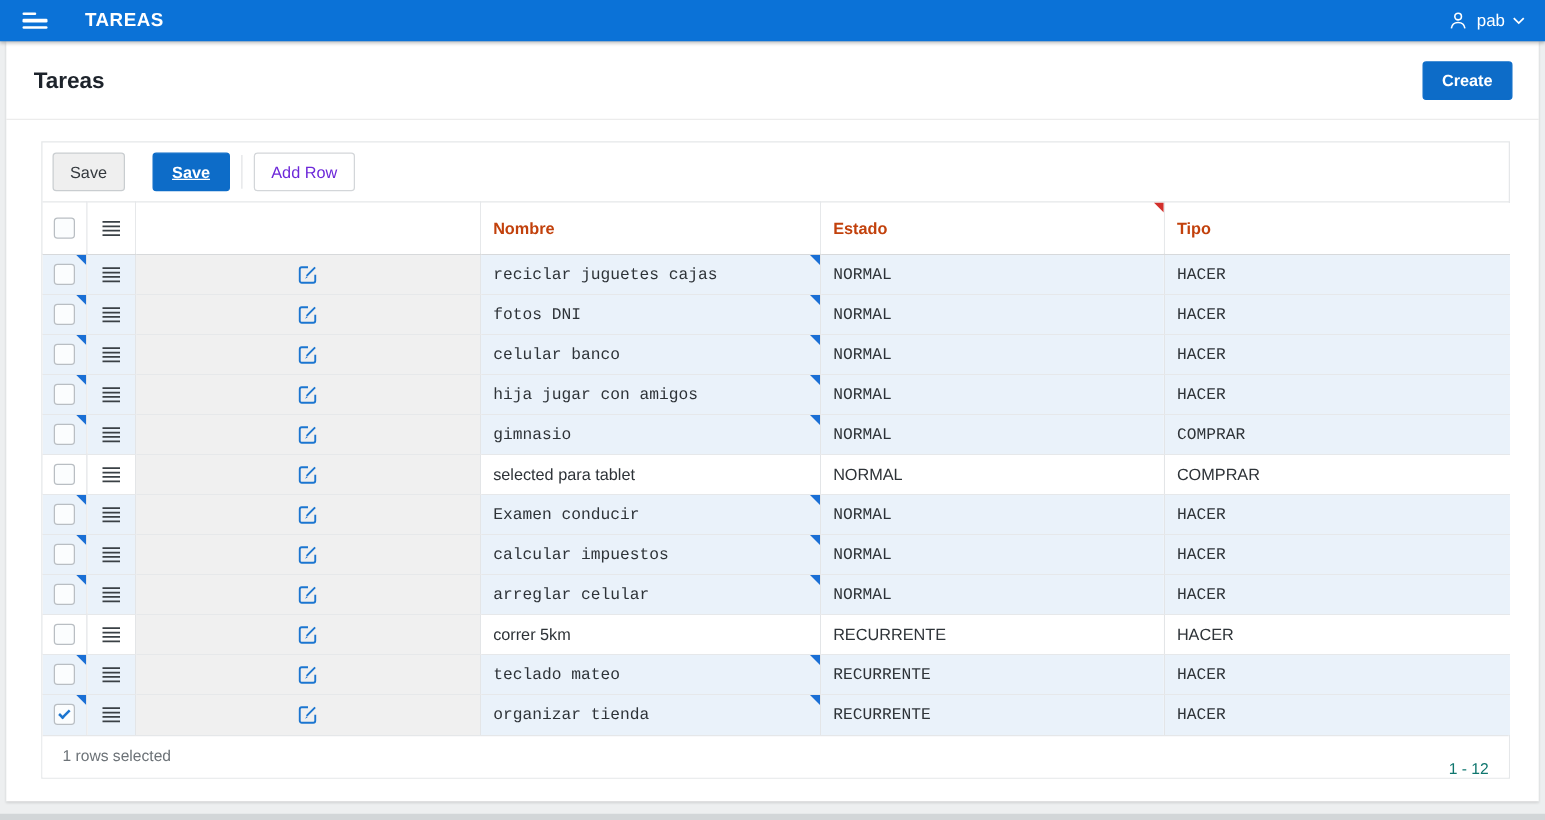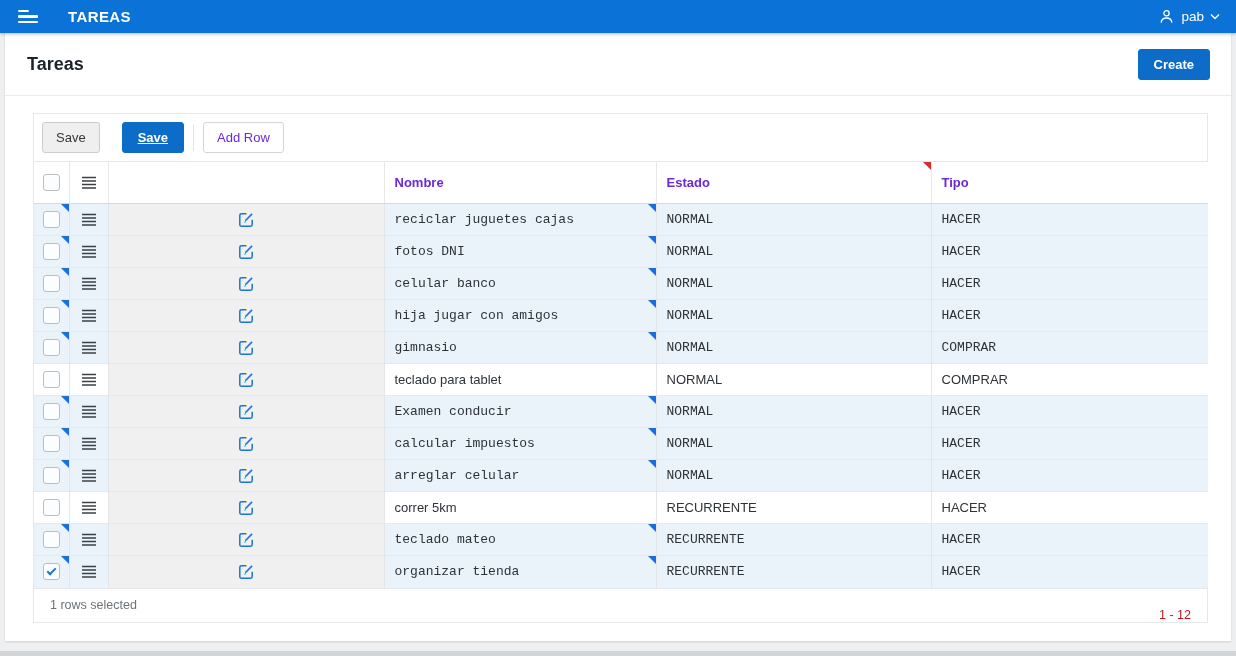"Nombre" thead th { color: #6d28d9 -> #c2410c }
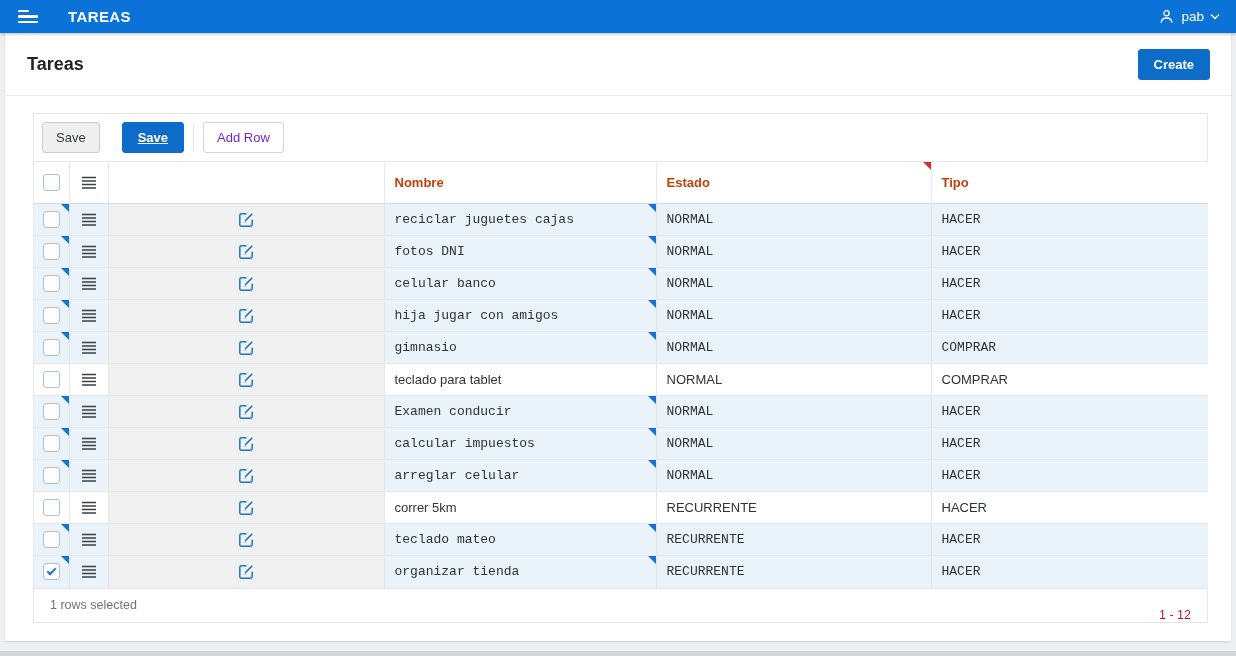"teclado para tablet" span.cell-text { text: teclado -> selected }
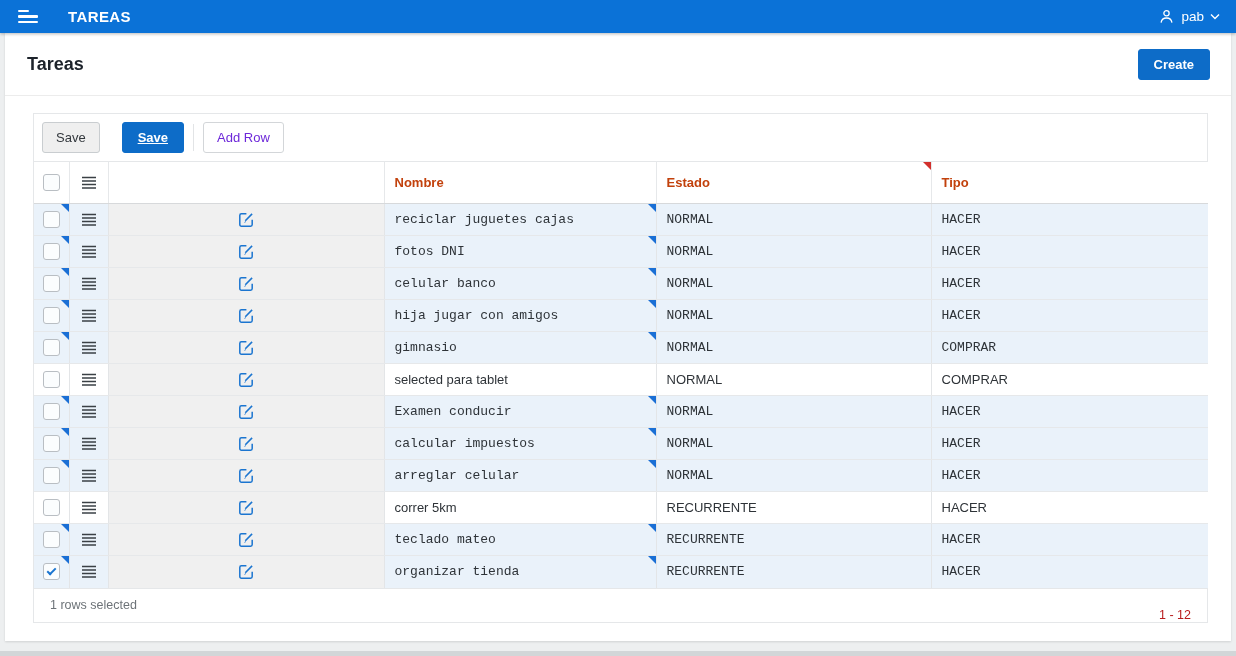"1 - 12" .ig-footer .range { color: #b91c1c -> #0f766e }
